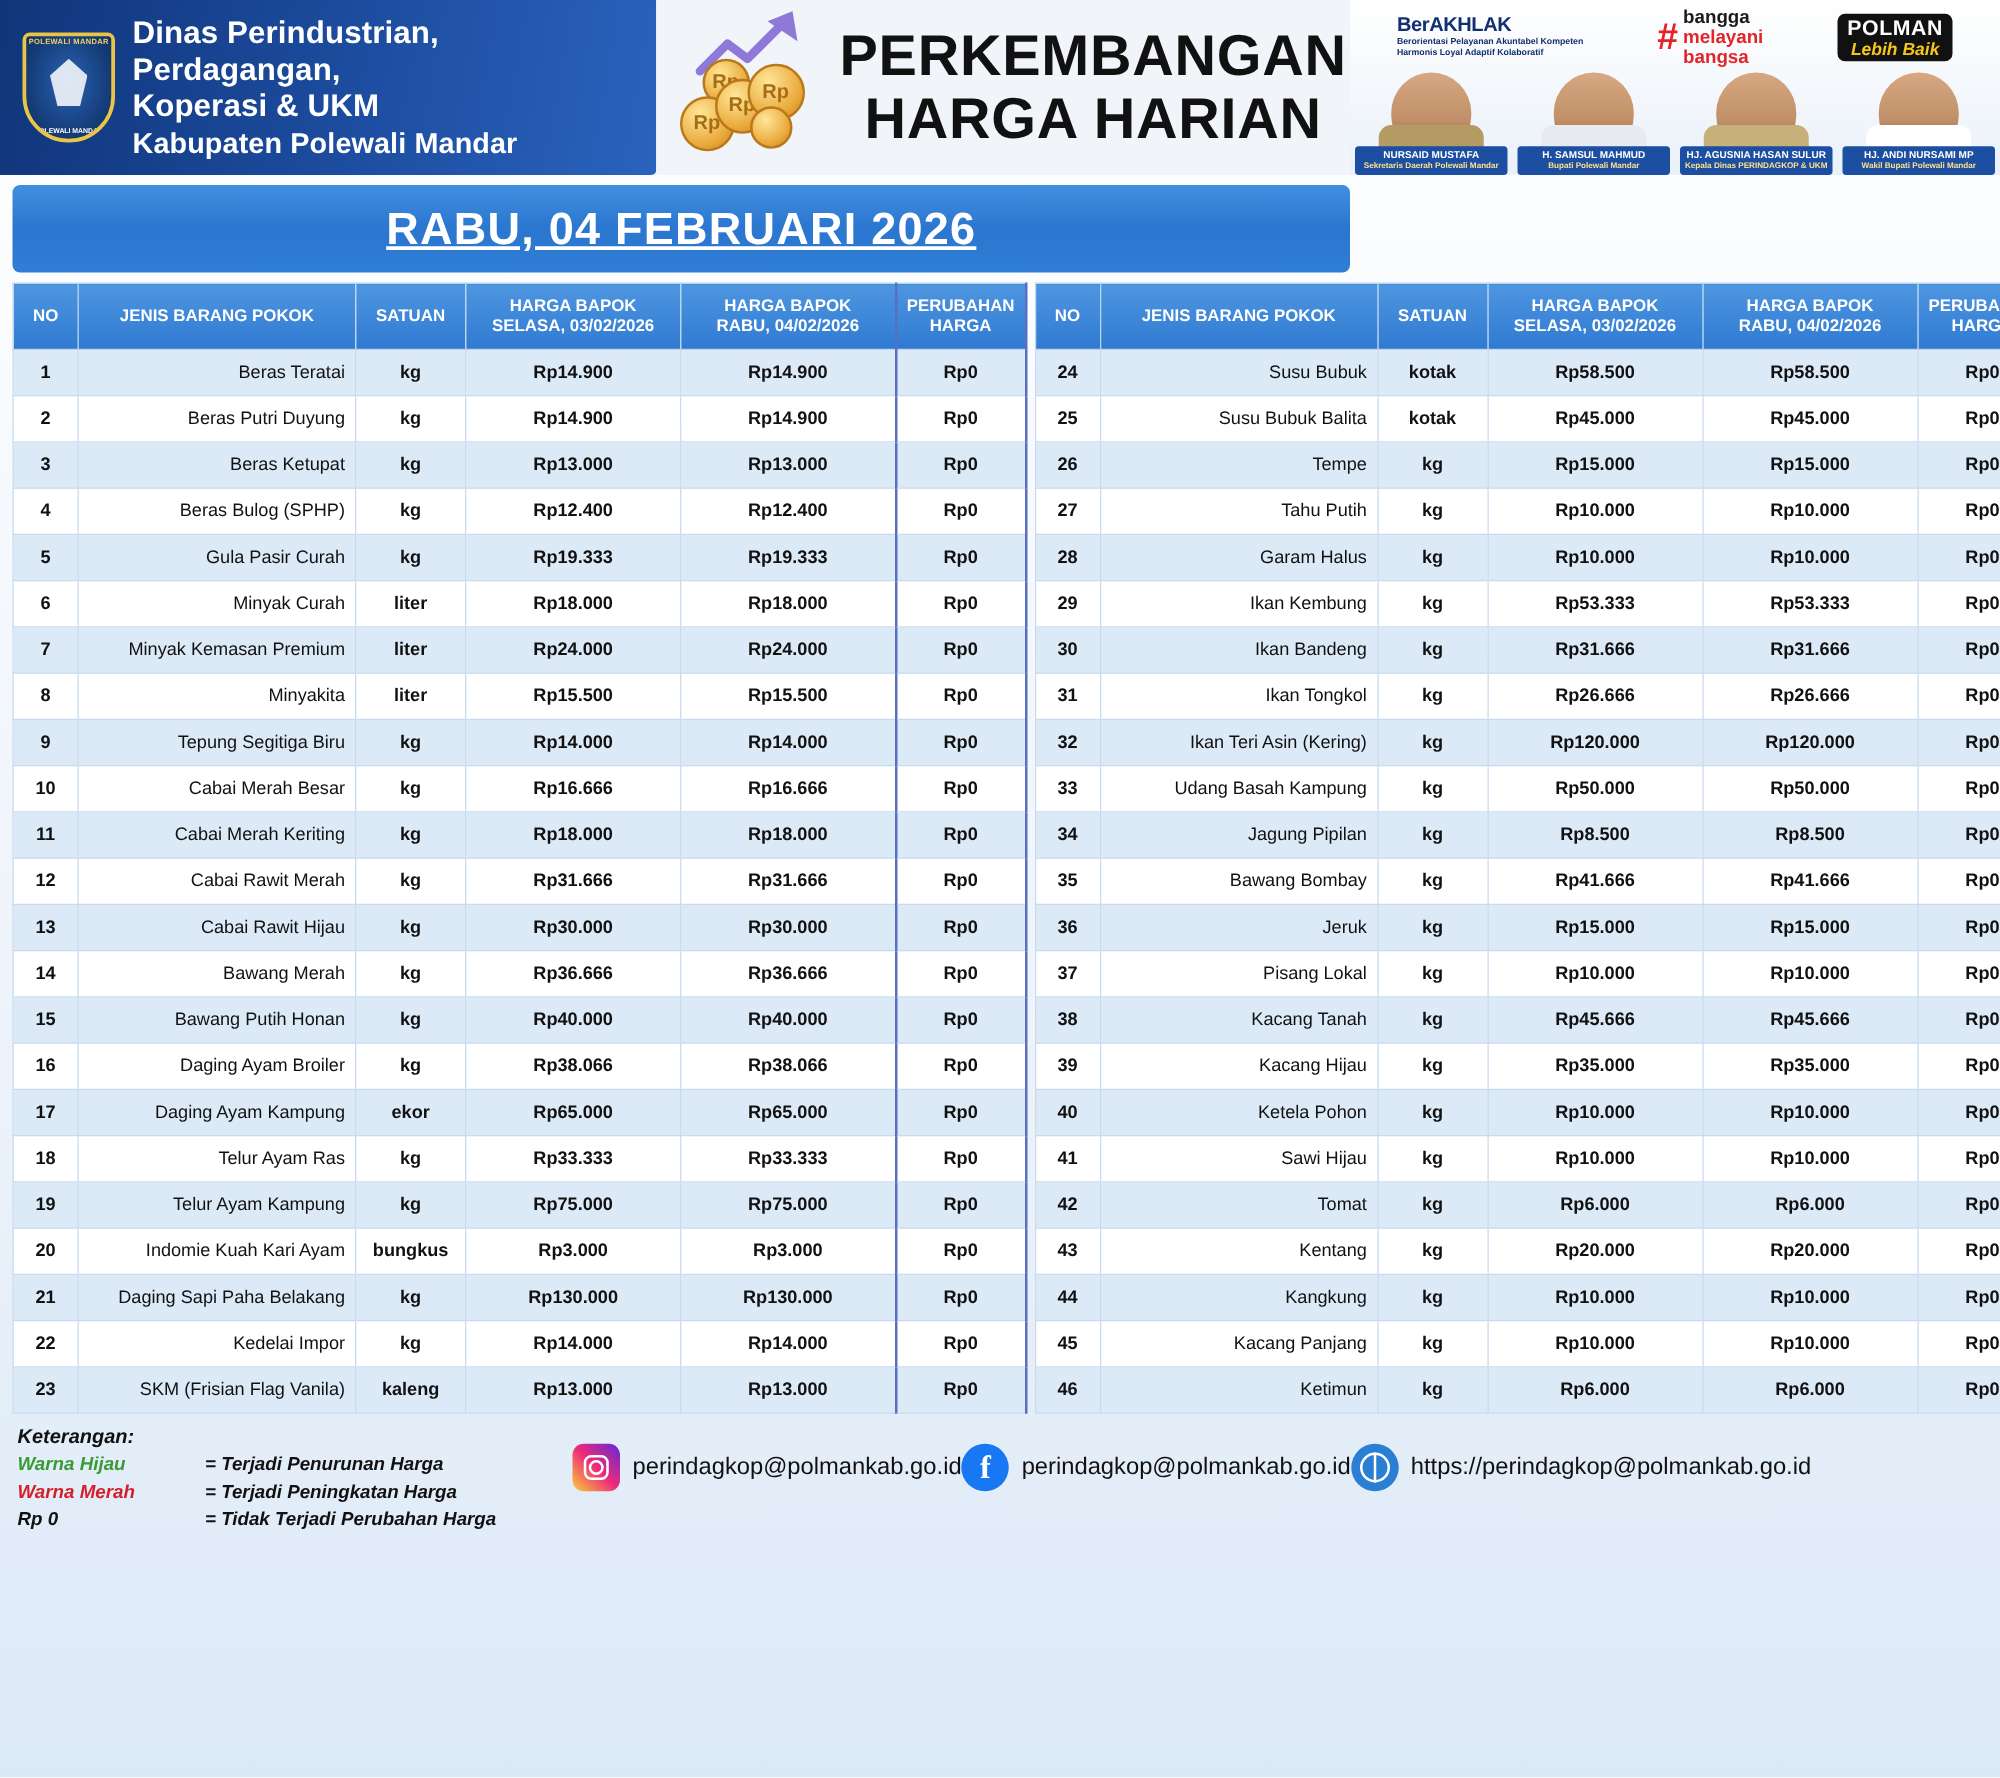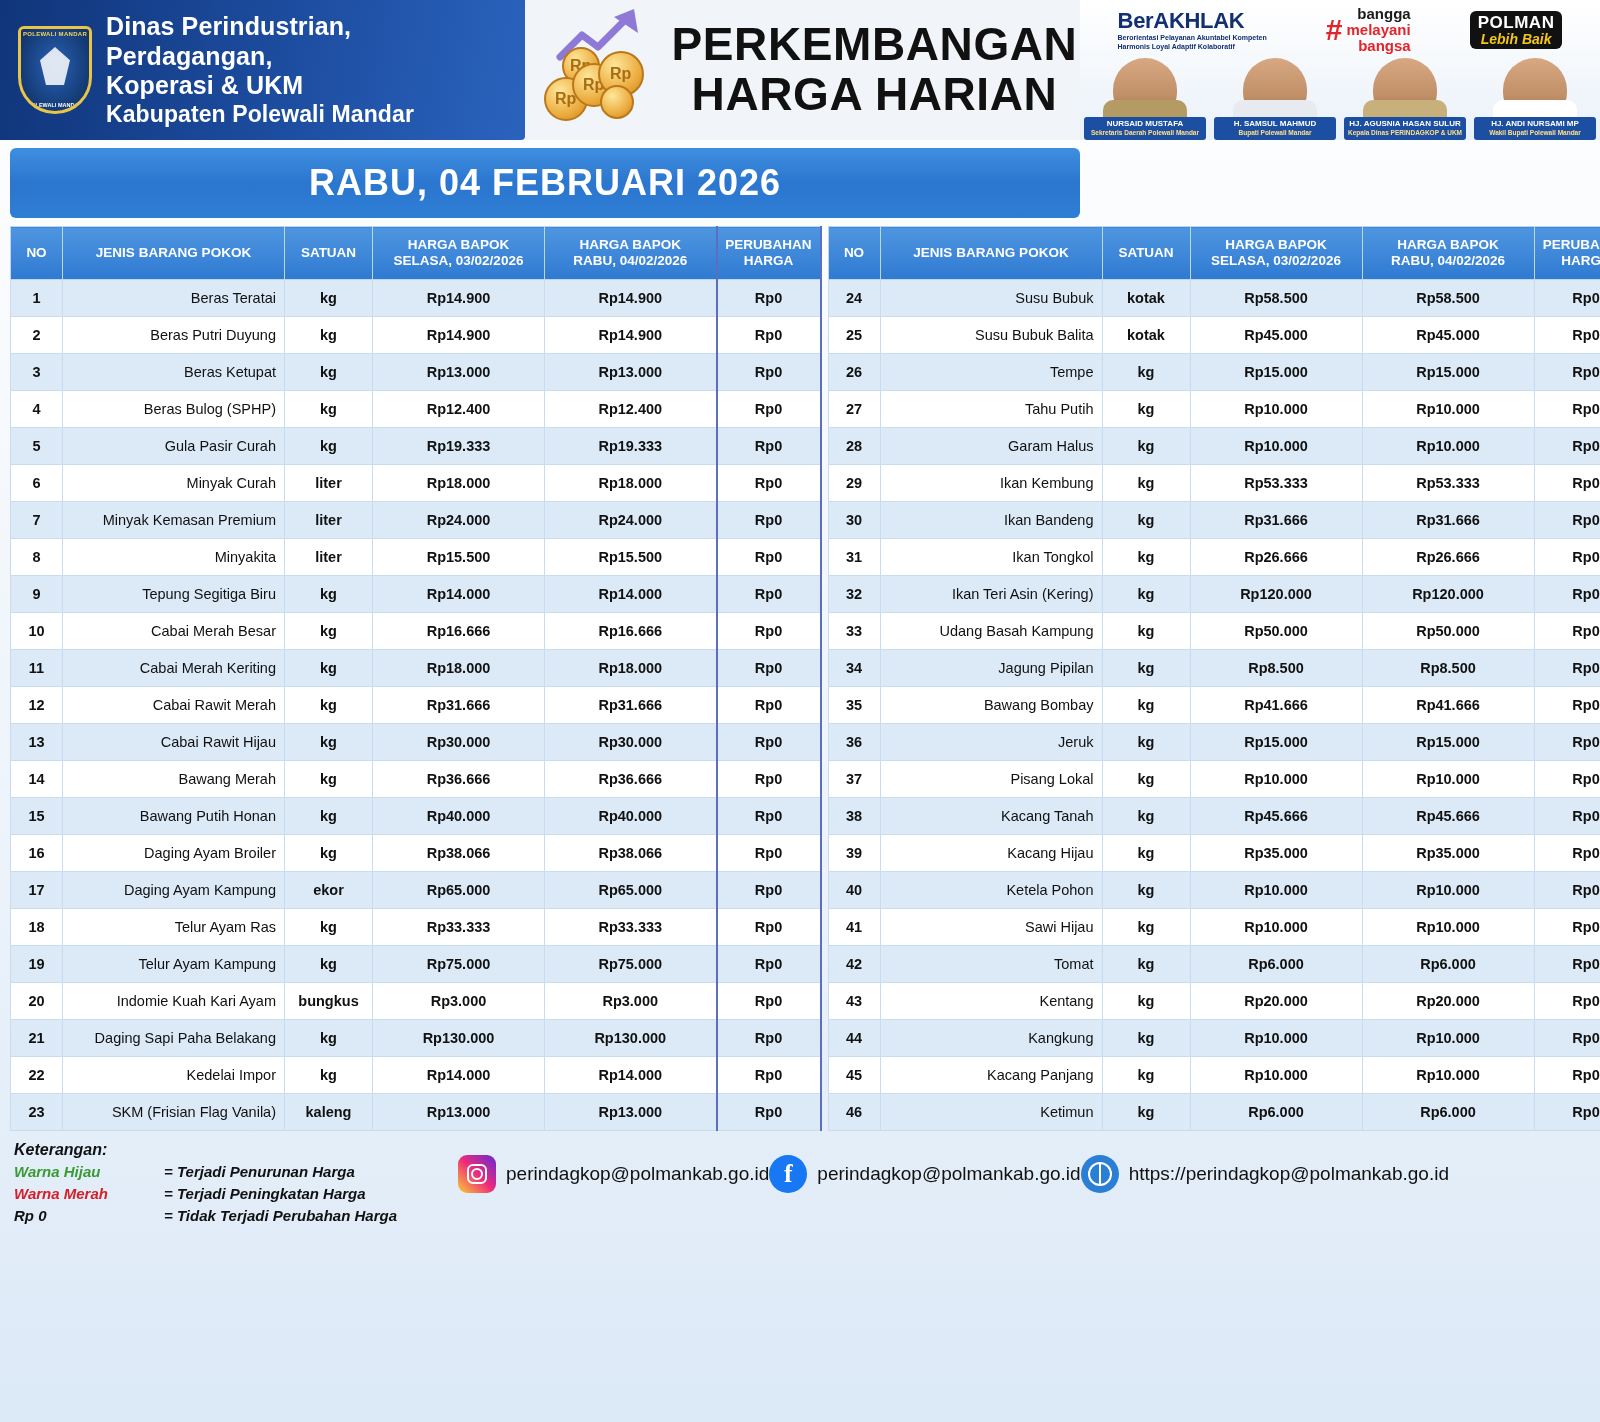"BerAKHLAK" .logo-berakhlak .big { font-size: 22px -> 16px }
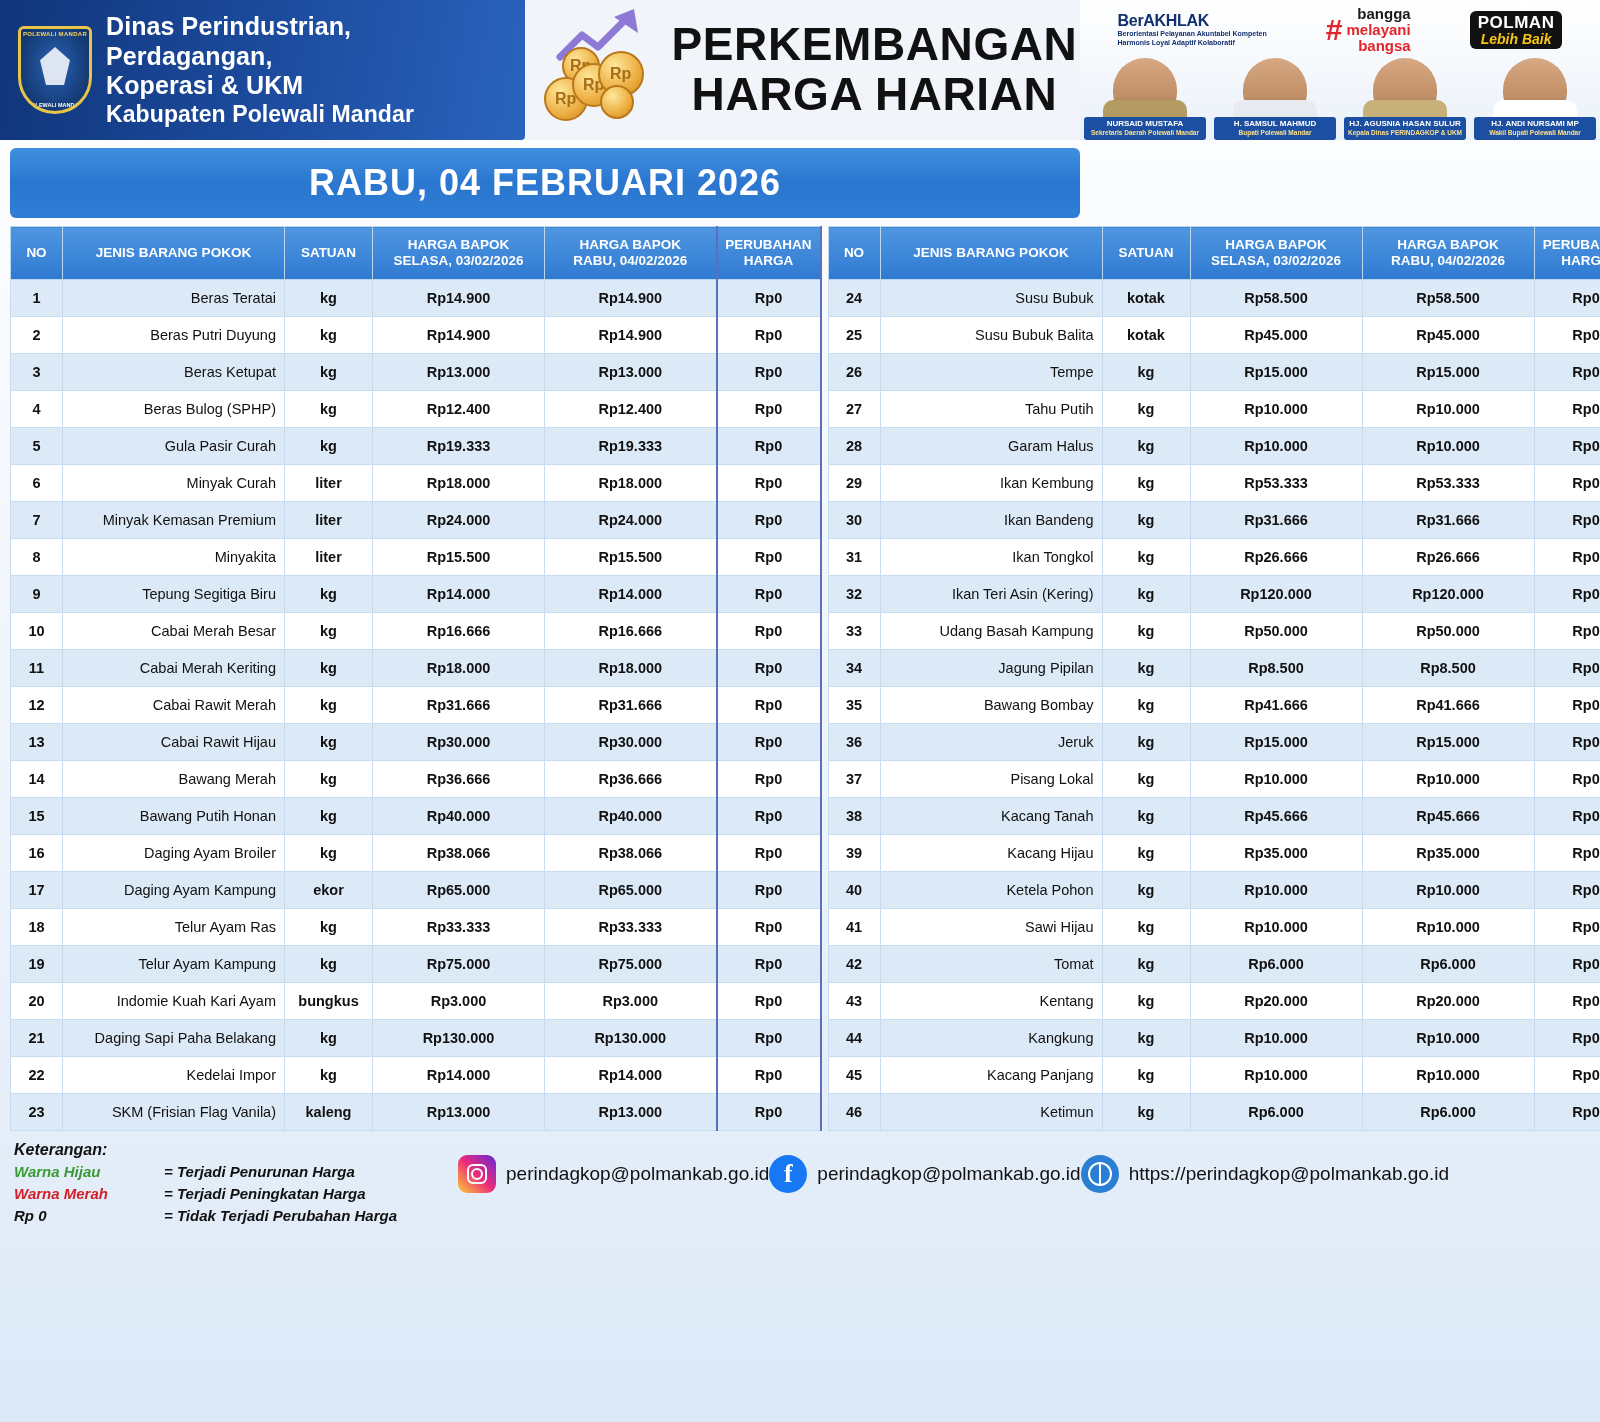"bangga" .logo-bangga .txt { text-align: right -> none }
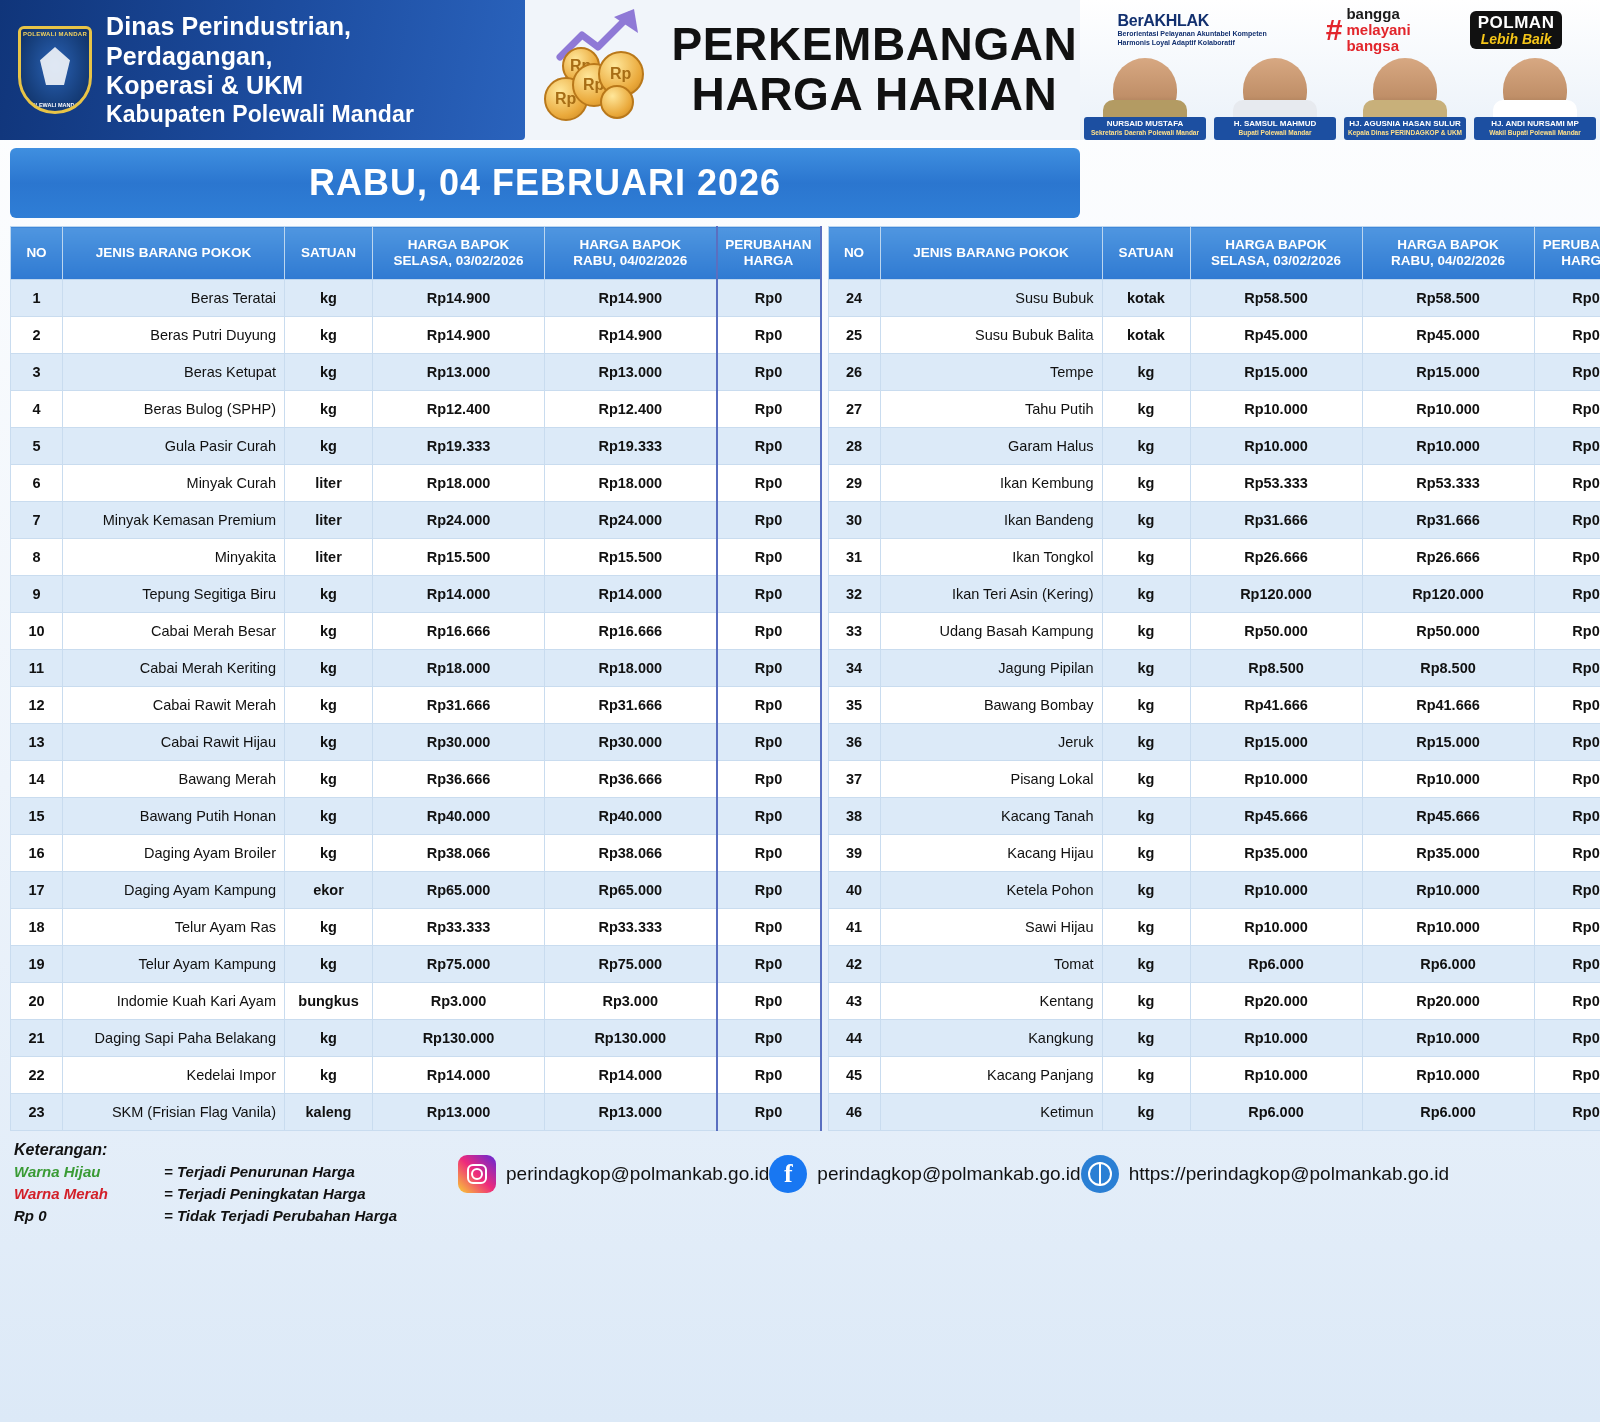"RABU, 04 FEBRUARI 2026" .datebar .txt { text-decoration: none -> underline }
